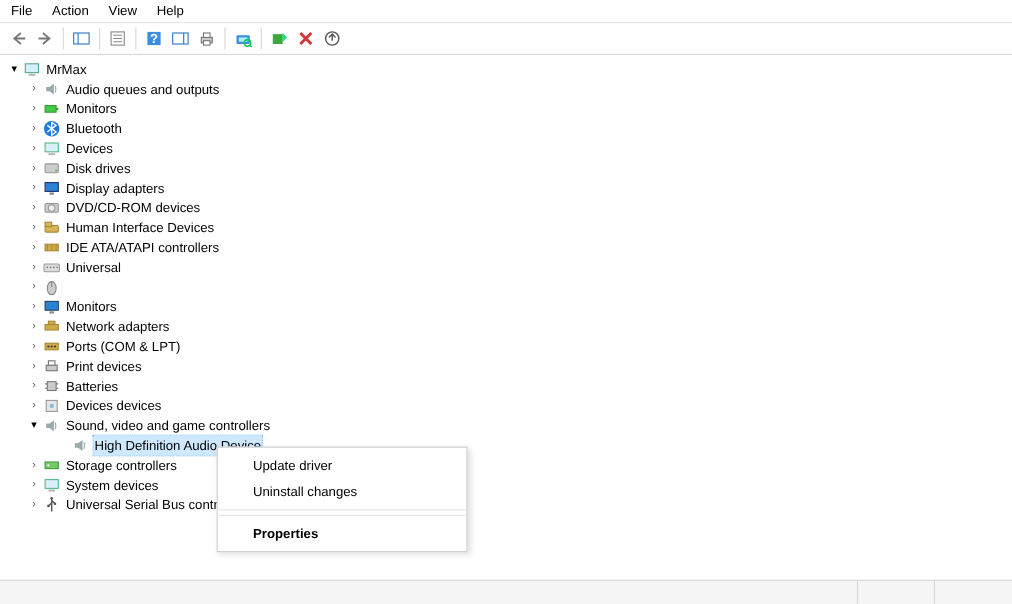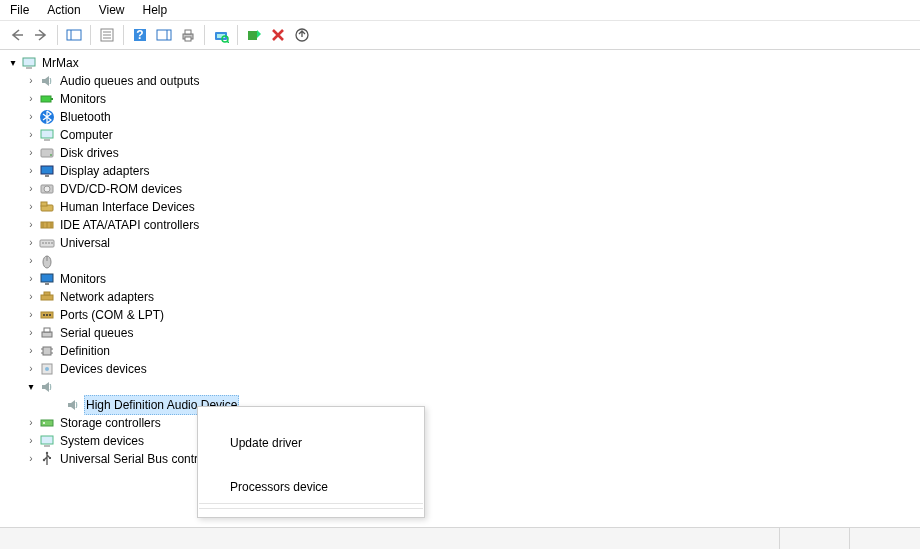"Computer" span.label { text: Computer -> Devices }
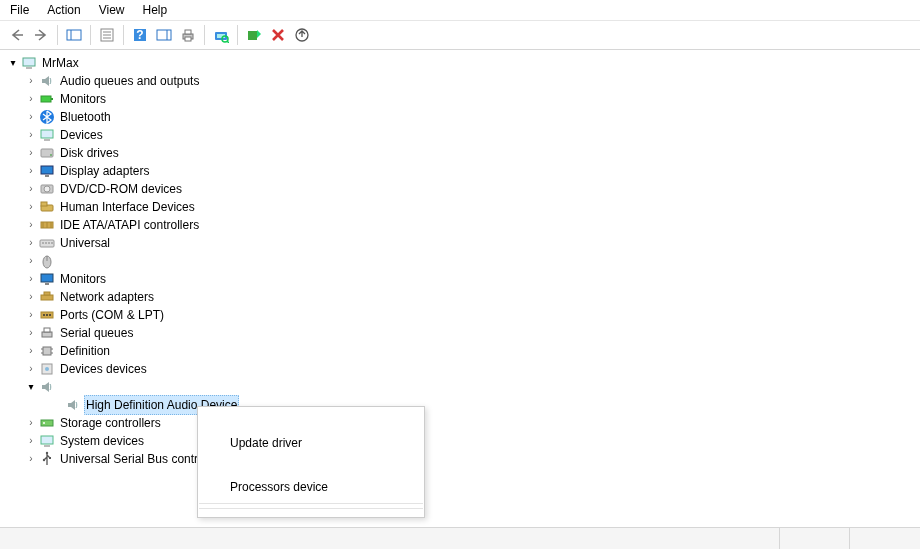"Serial queues" span.label { text: Serial queues -> Print devices }
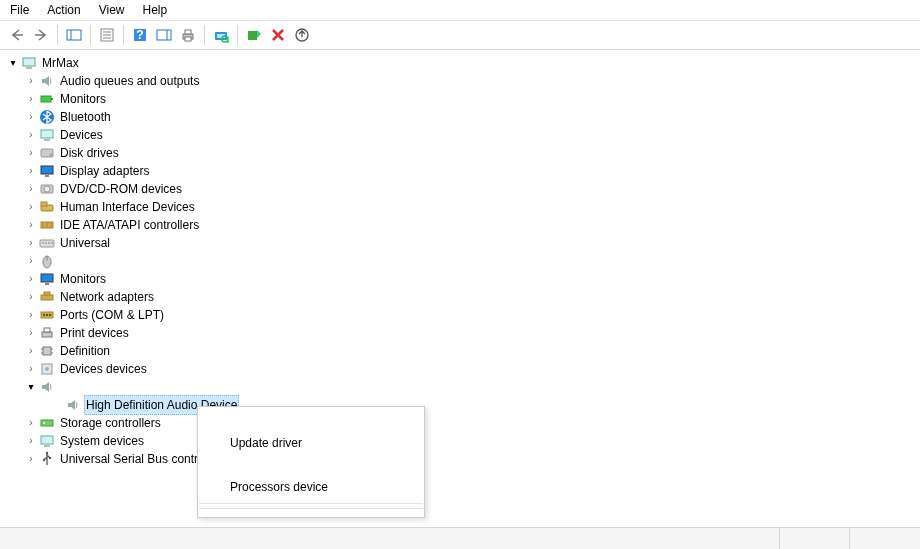"Definition" span.label { text: Definition -> Batteries }
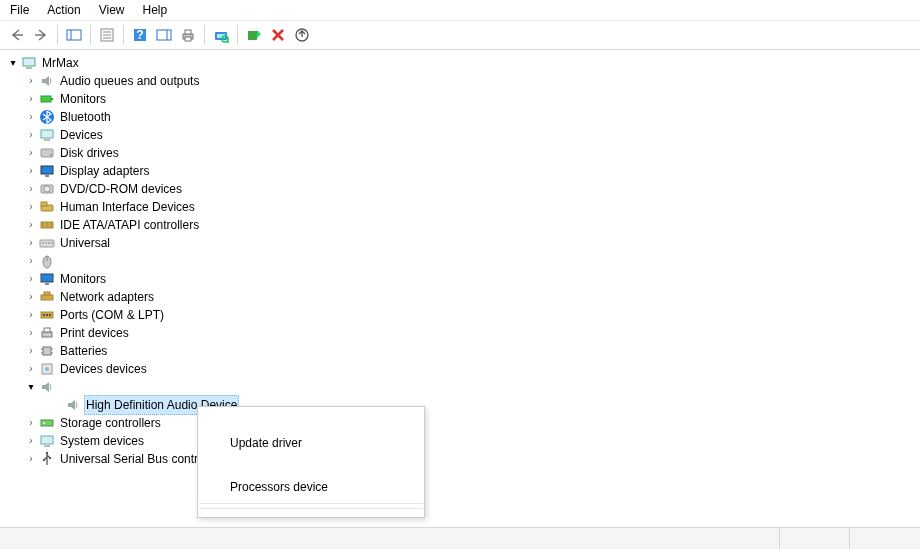"Sound, video and game controllers" span.label { html: none -> <span>Sound, video and game controllers</span> }
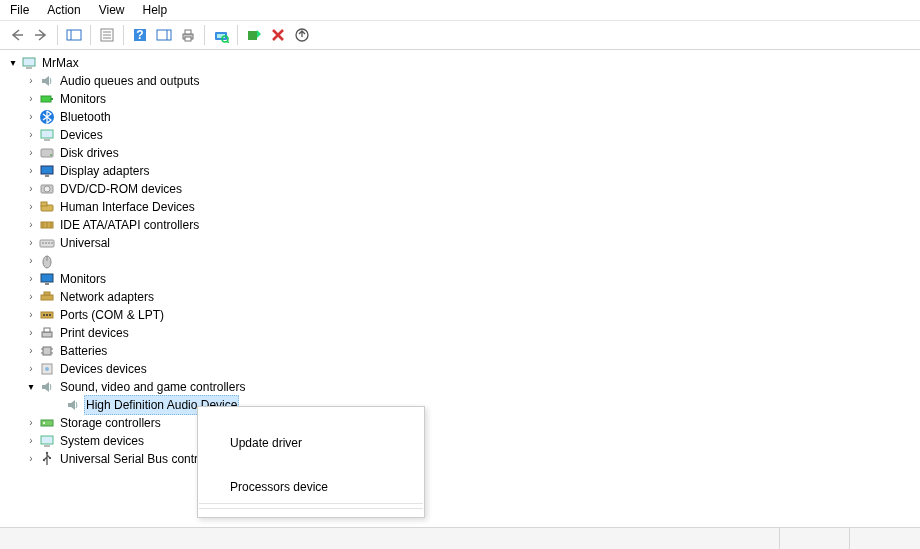"Update driver" .cmitem { margin-top: 20px -> none }
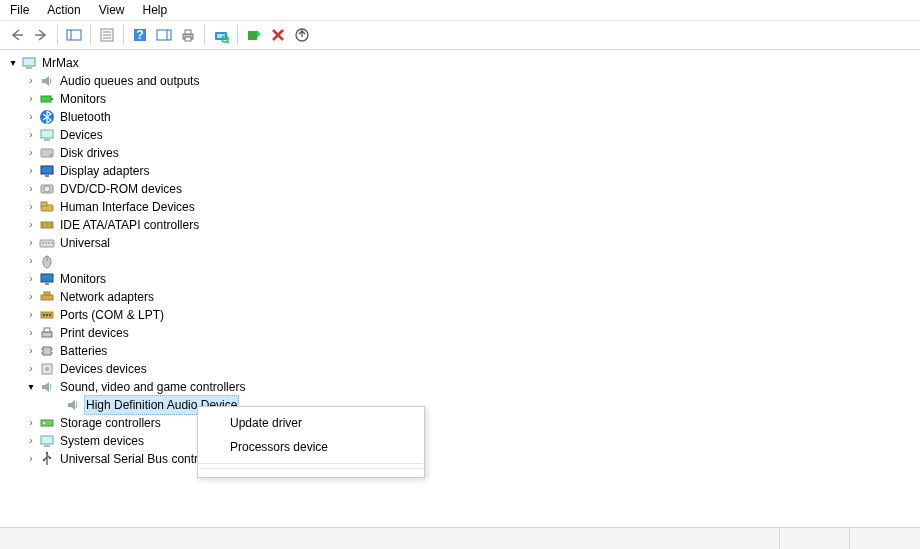"Processors device" div.cmitem { text: Processors device -> Uninstall changes }
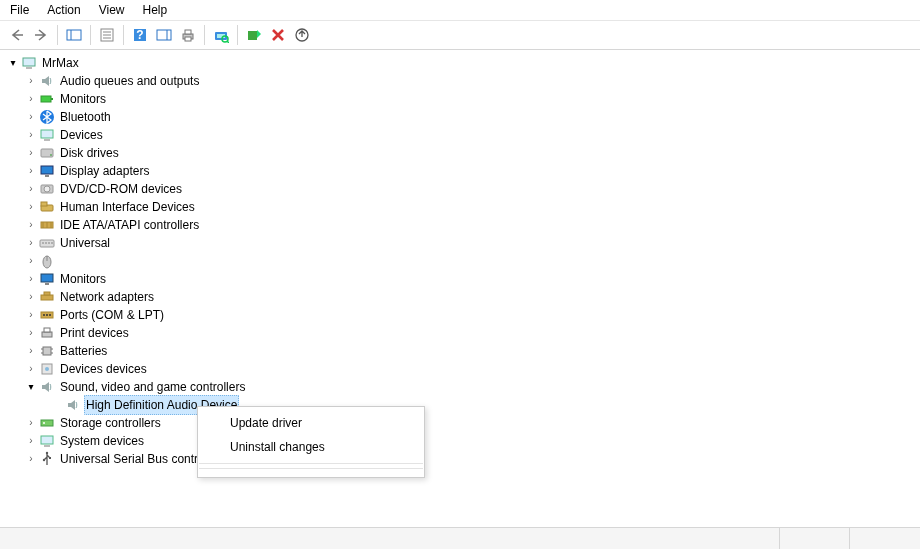"Properties" div.cmitem { html: none -> <div>Properties</div> }
